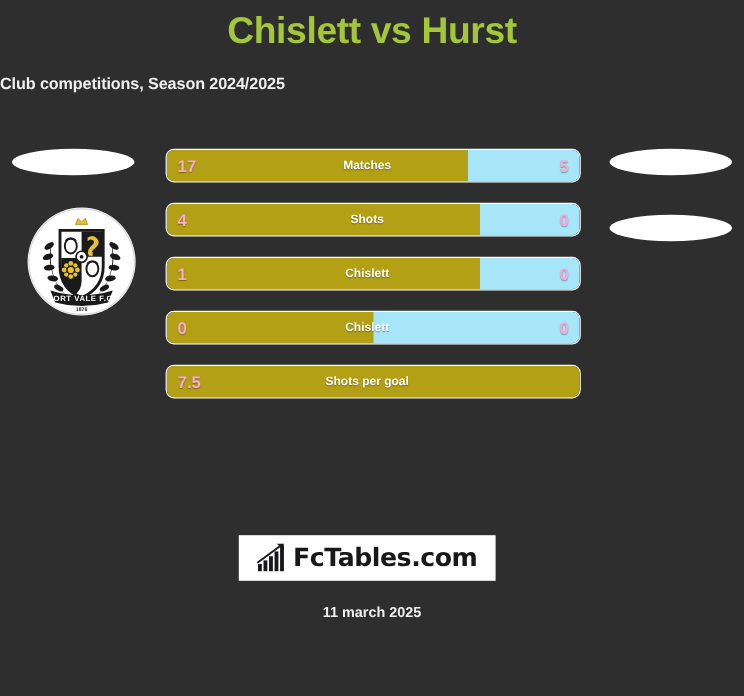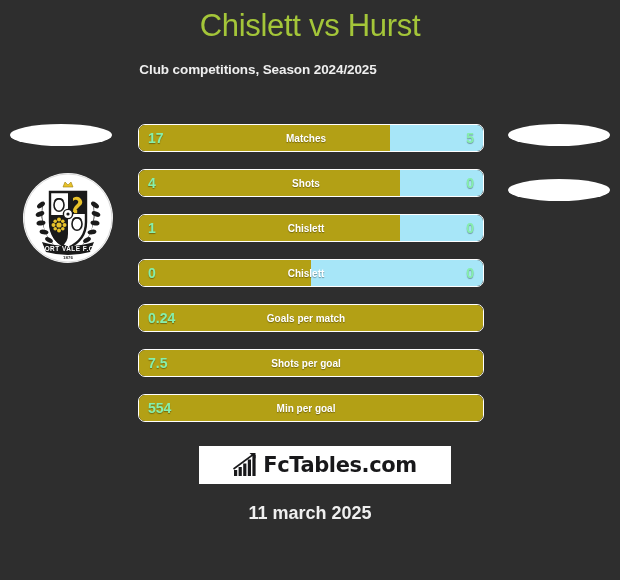"Chislett vs Hurst" .title { font-weight: normal -> bold }
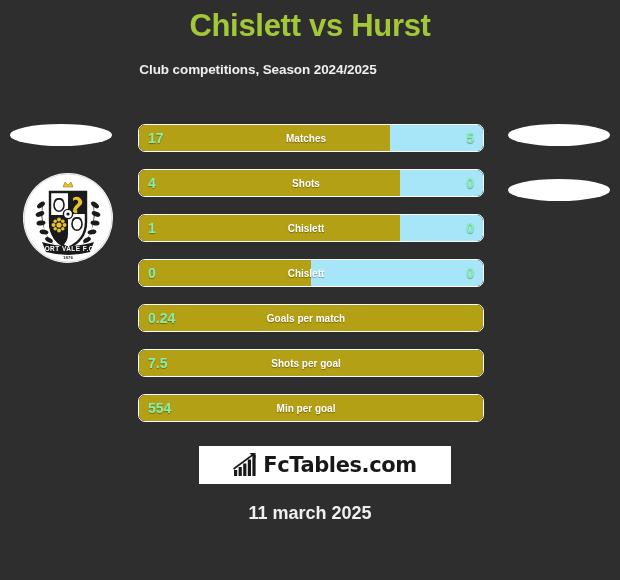"Club competitions, Season 2024/2025" .subtitle { text-align: center -> left }
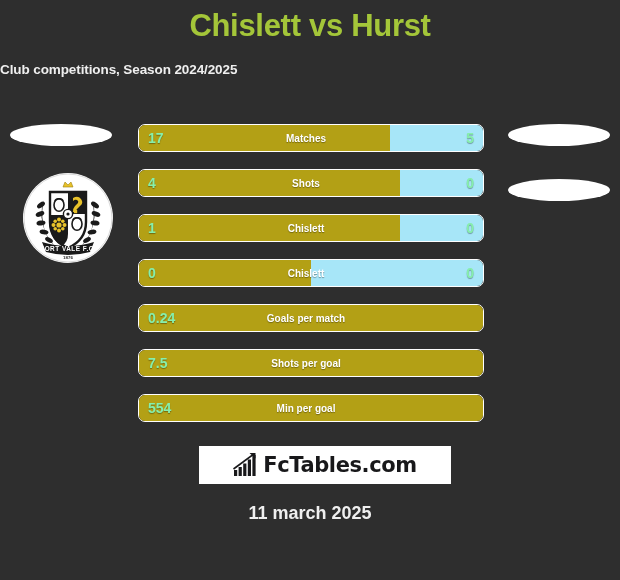"17" .val { color: #86efac -> #f9a8d4 }
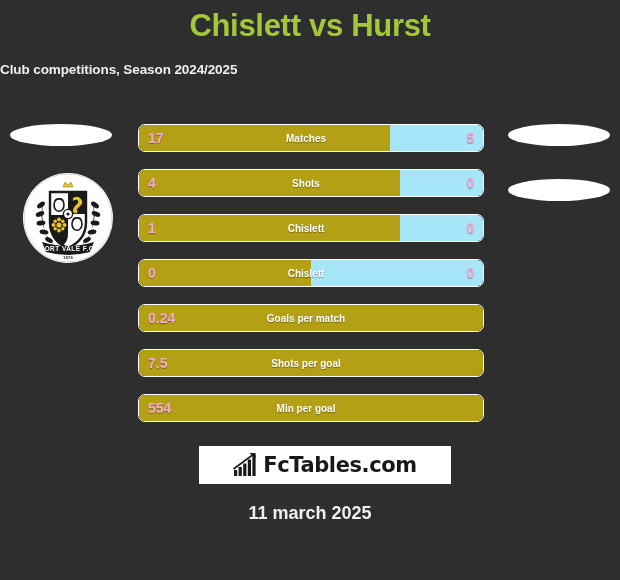"0.24" div.bar-row { html: <div> <div></div> <div>0.24</div> <div>Goals per match</div> </div> -> none }
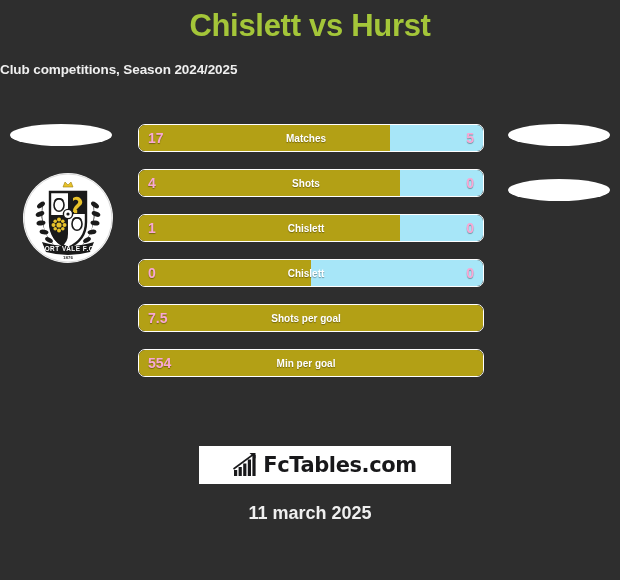"554" div.bar-row { html: <div> <div></div> <div>554</div> <div>Min per goal</div> </div> -> none }
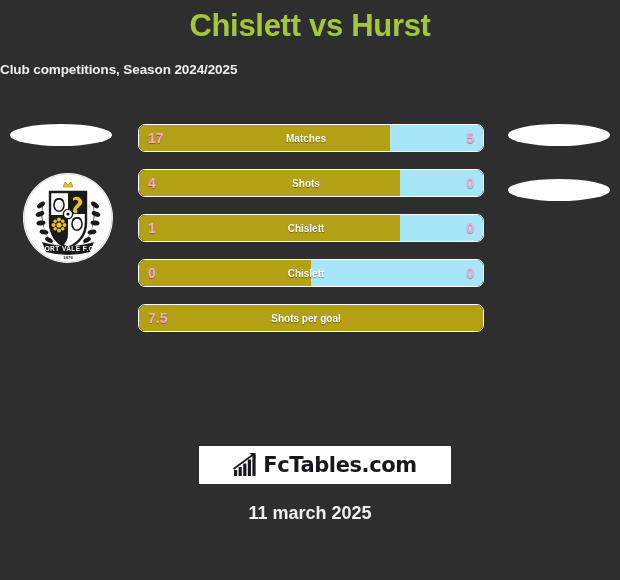"FcTables.com" .watermark { width: 252px -> 214px }
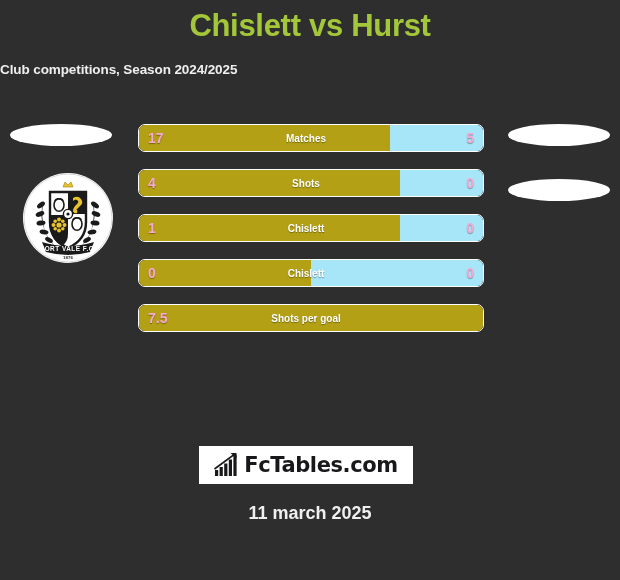"11 march 2025" .footer-date { font-size: 18px -> 12px }
